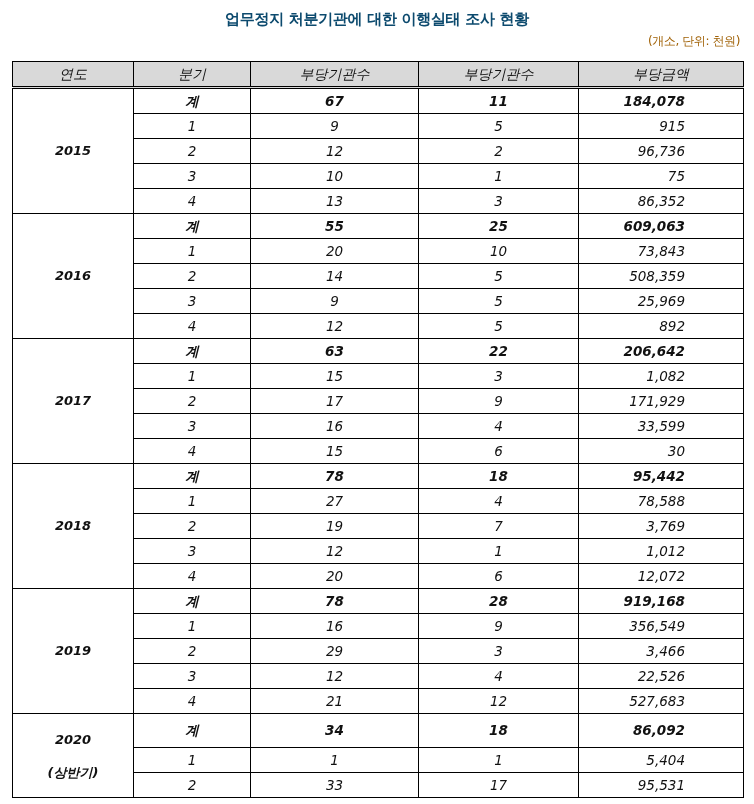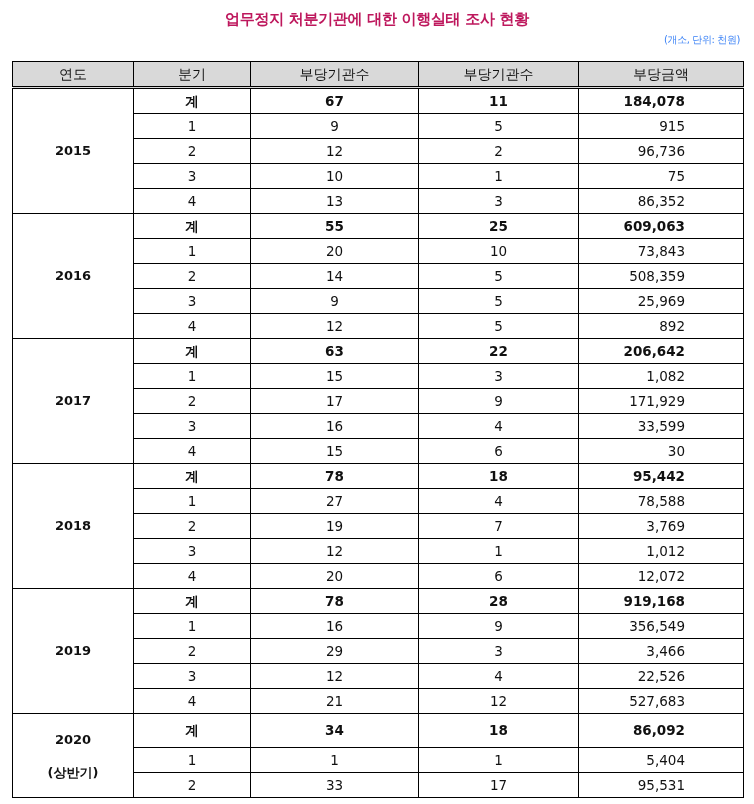"업무정지 처분기관에 대한 이행실태 조사" .title { color: #be185d -> #0c4a6e }
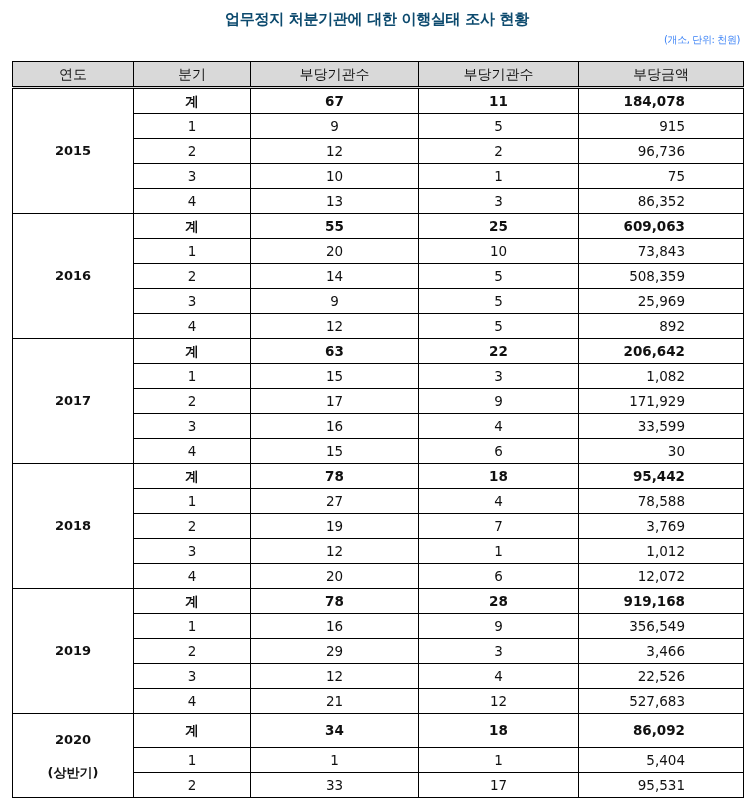"(개소, 단위: 천원)" .unit { color: #3b82f6 -> #a16207; font-size: 10px -> 12px }
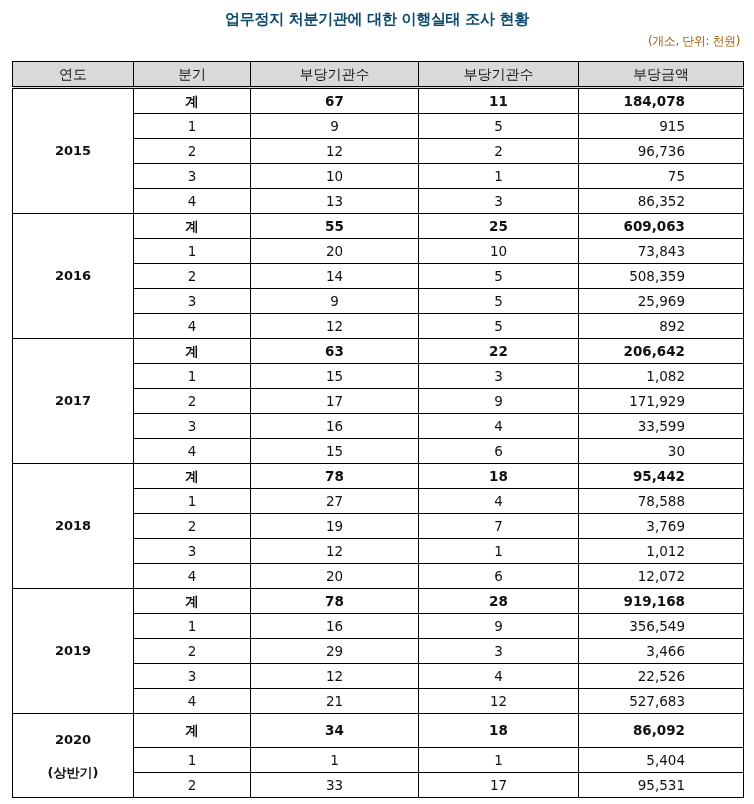"연도" table.survey { font-style: none -> italic }
